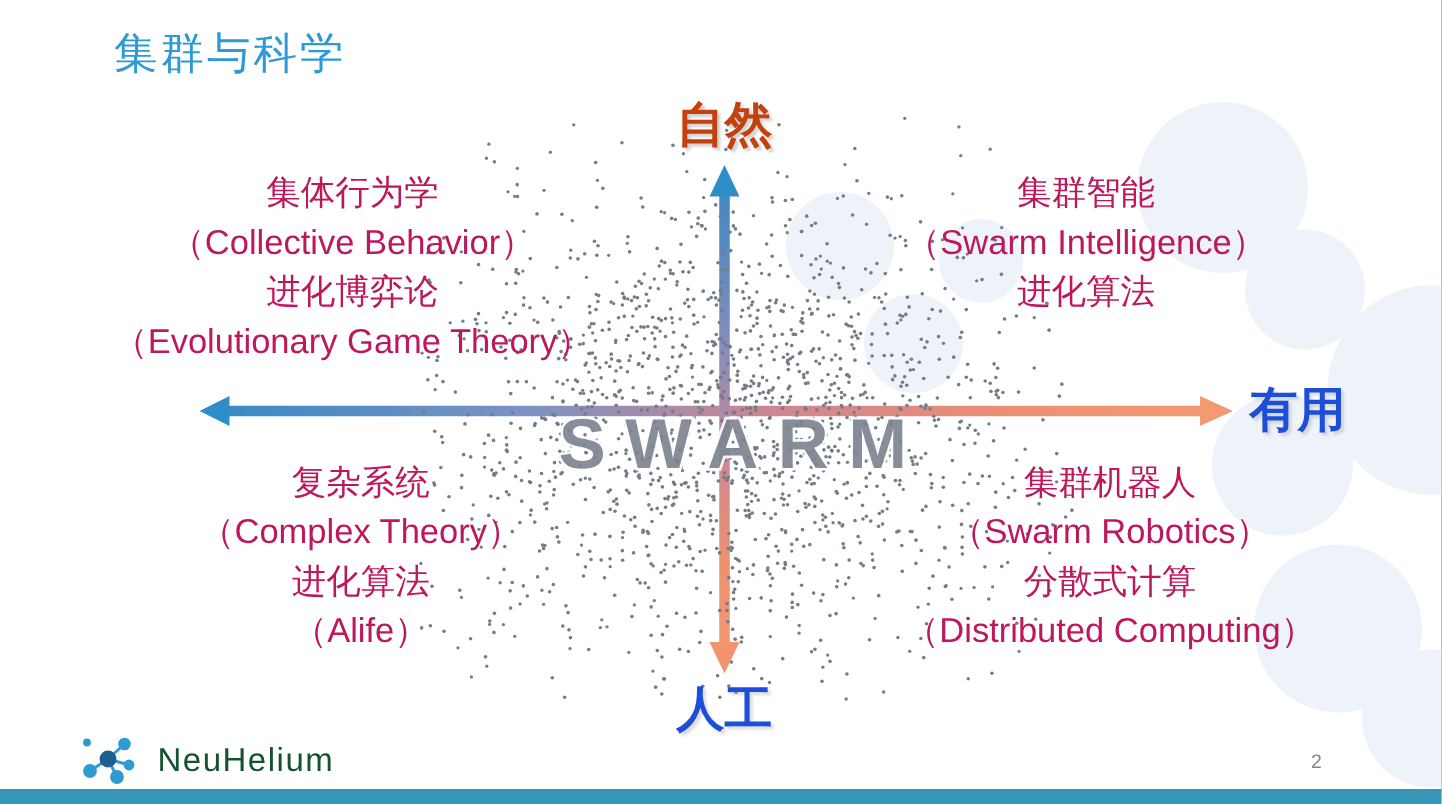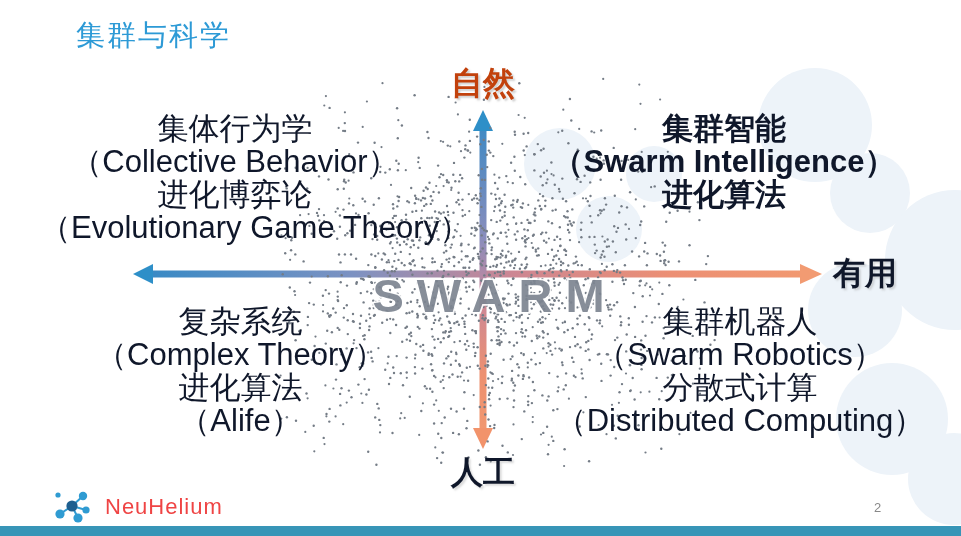"集体行为学" .quad { color: #0f172a -> #be185d; font-size: 31px -> 23px }
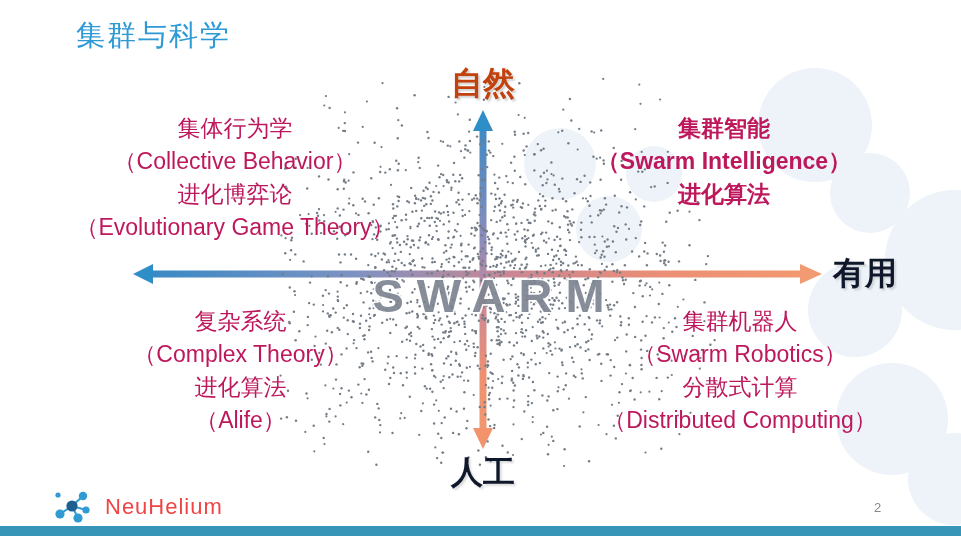"集群智能" .quad-tr { font-weight: bold -> none }
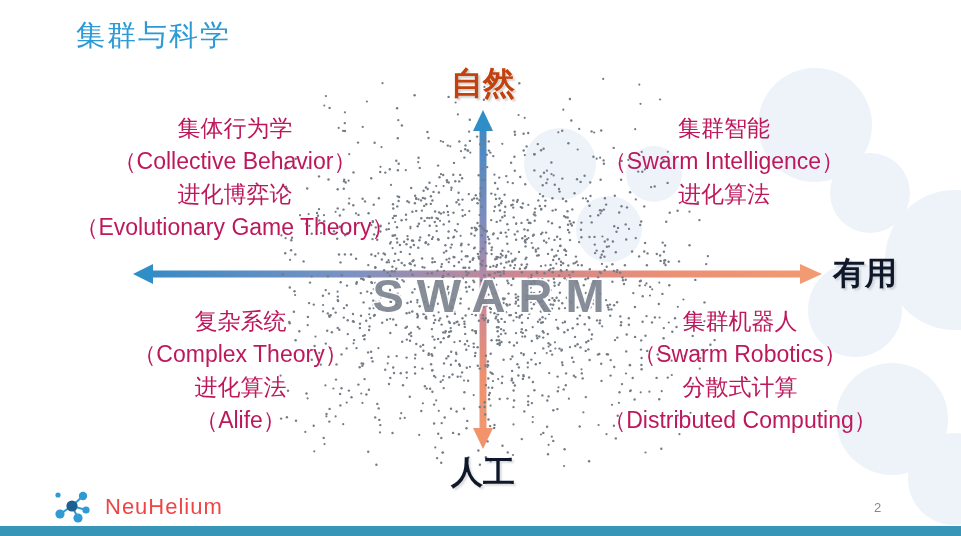"有用" .axis-orange { color: #0f172a -> #1d4ed8 }
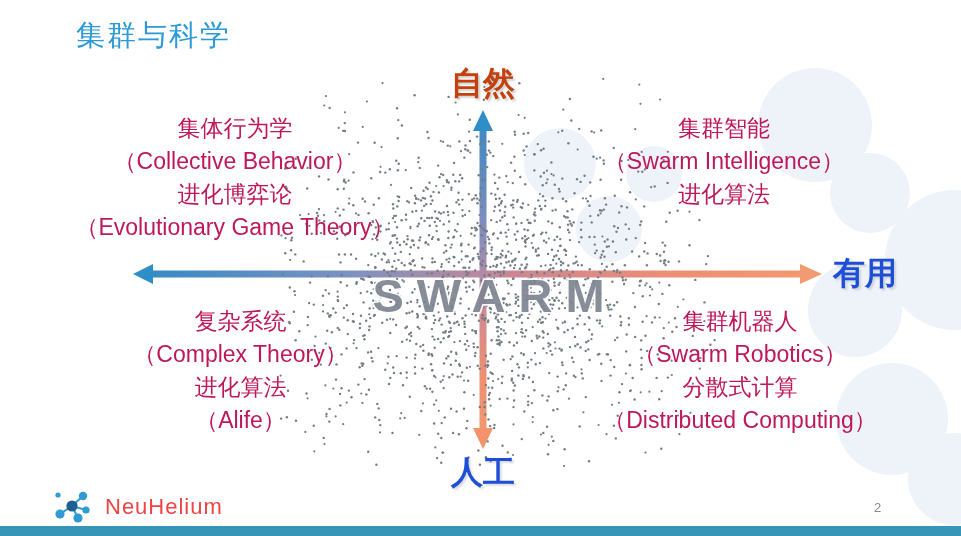"NeuHelium" .logo-text { color: #ef4444 -> #14532d }
